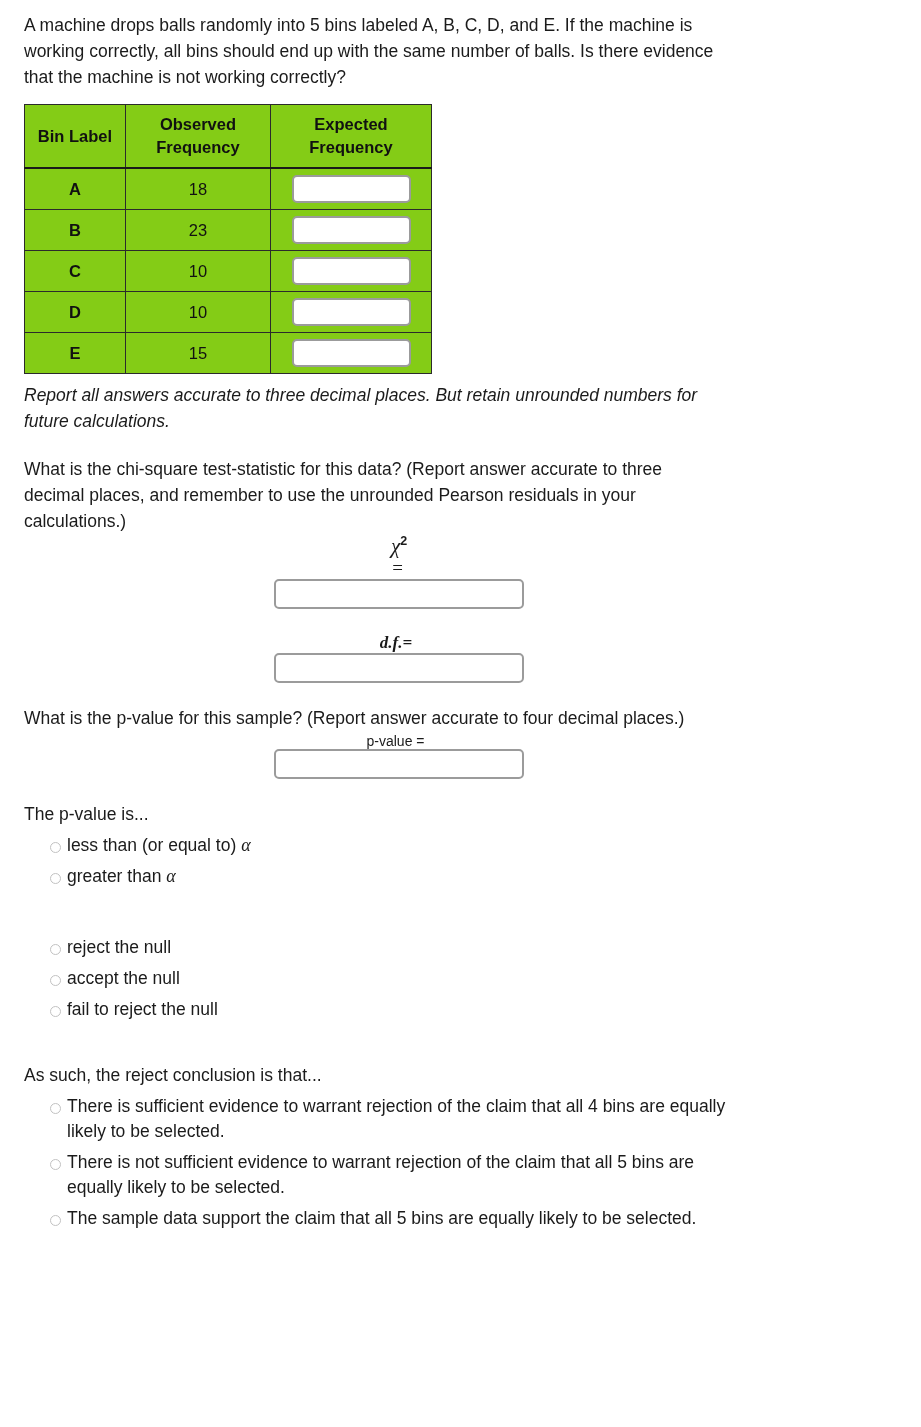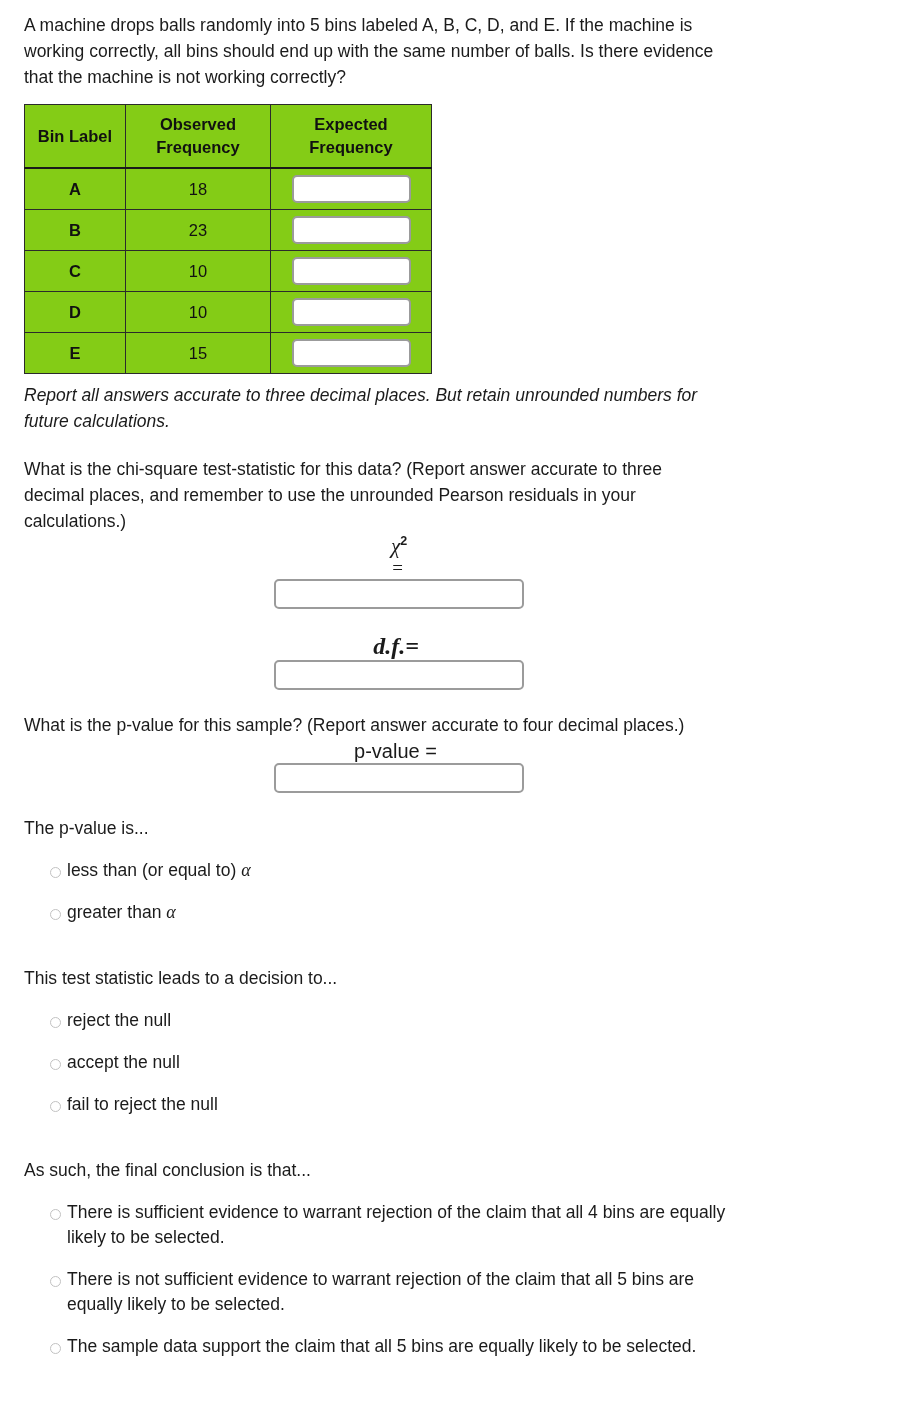"d.f.=" .df-label { font-size: 24px -> 17px }
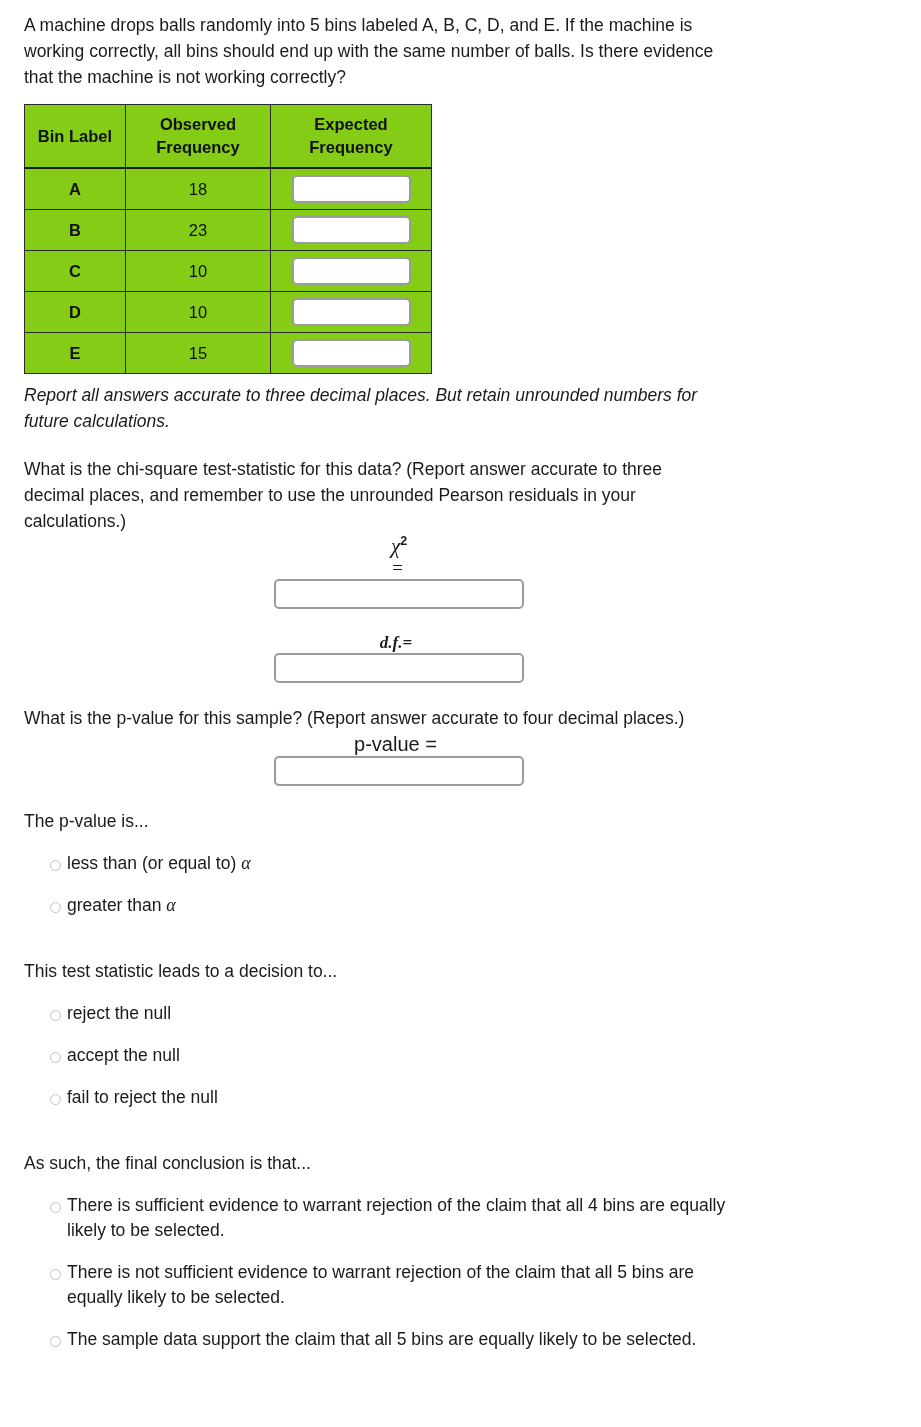"p-value =" .pv-label { font-size: 20px -> 14px }
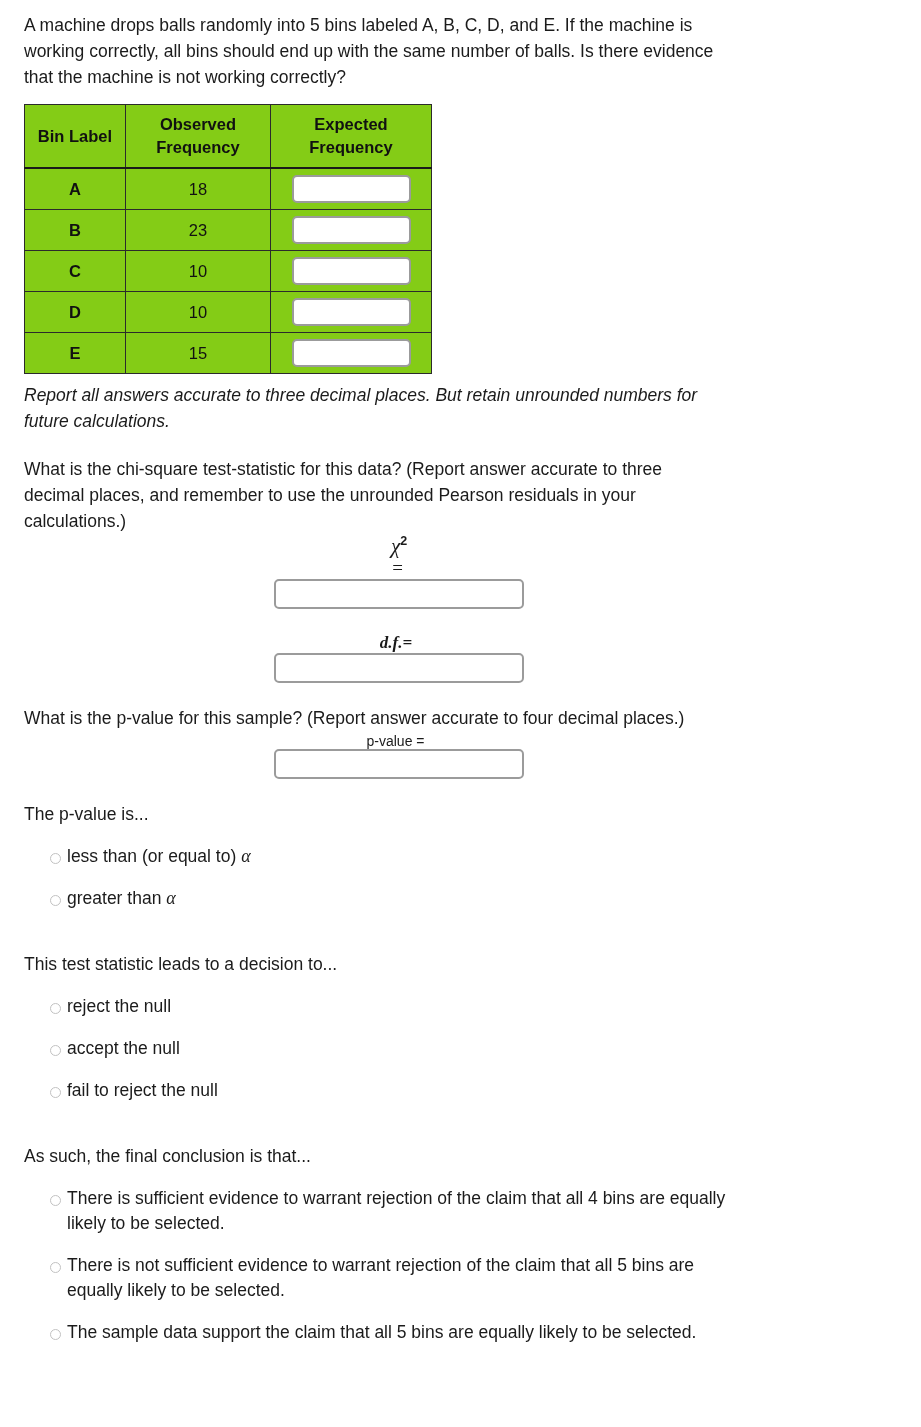"less than (or equal to)" .opt { margin-top: 17px -> 6px }
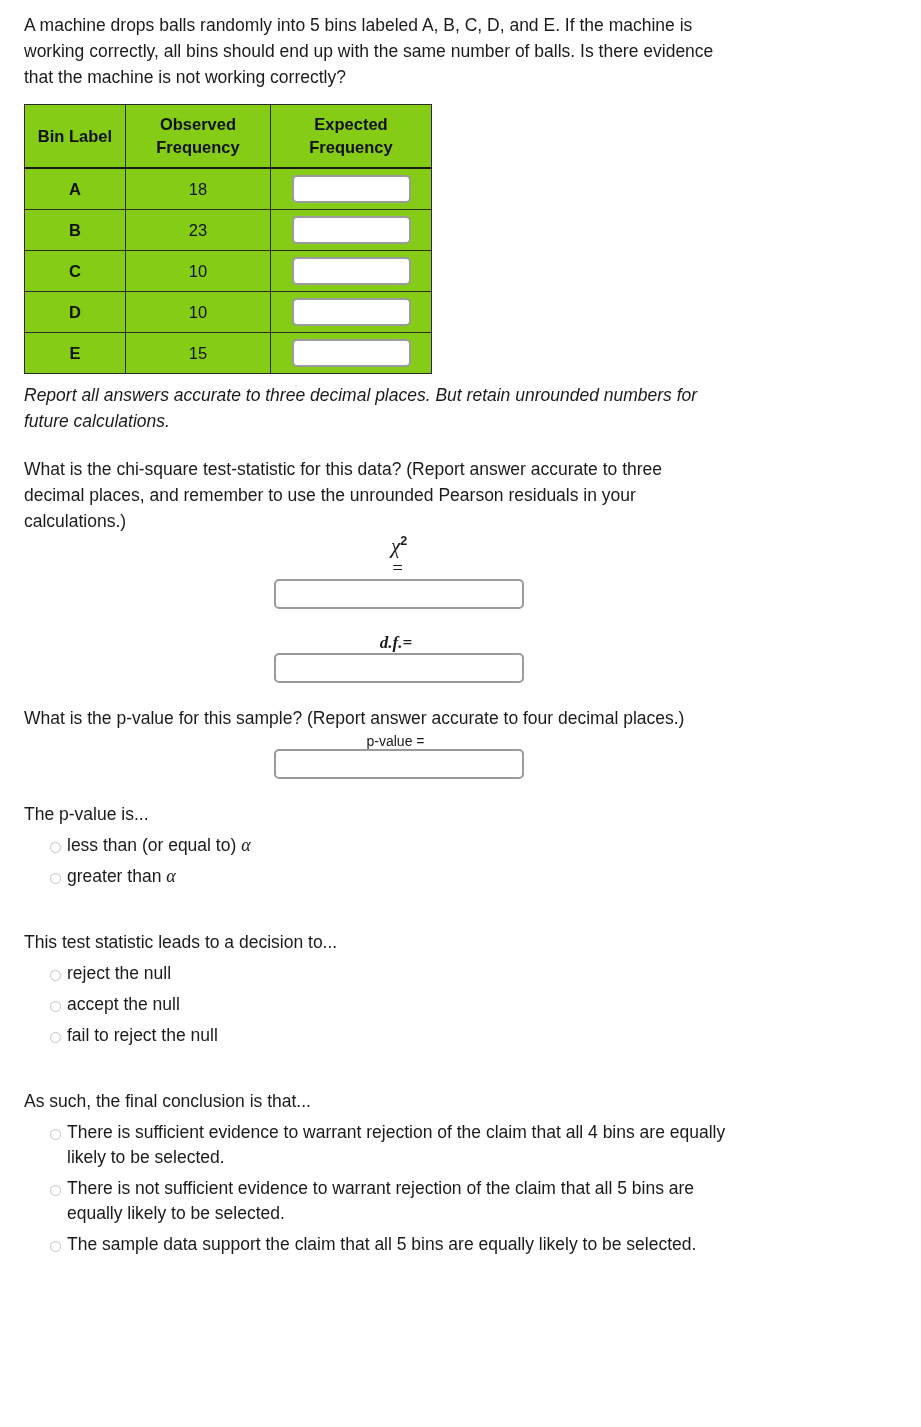"This test statistic leads to" p.para { html: <p>This test statistic leads to a decision to...</p> -> none }
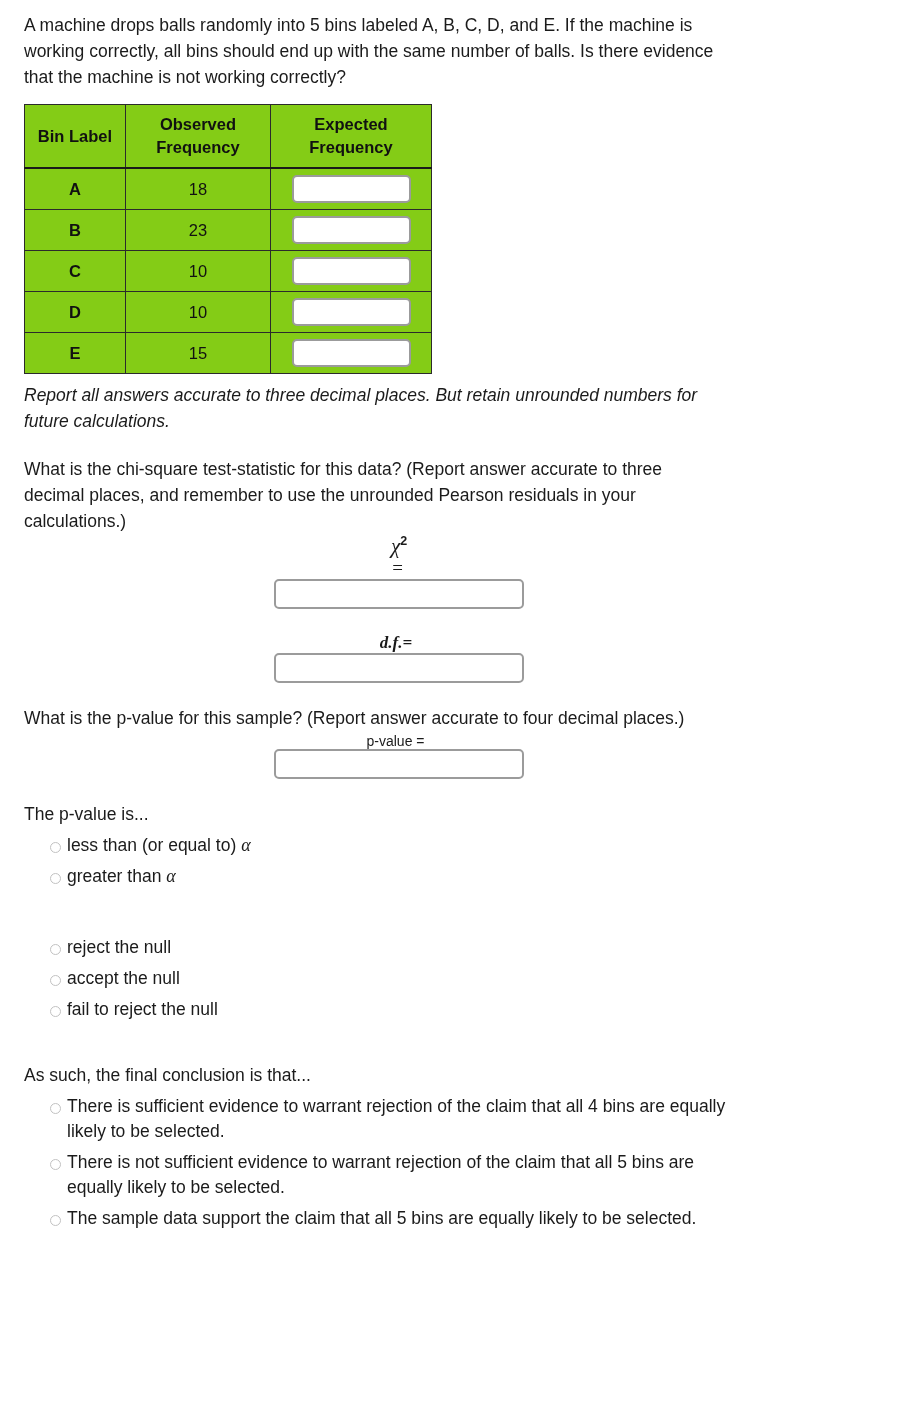"As such, the final conclusion" p.para { text: final -> reject }
